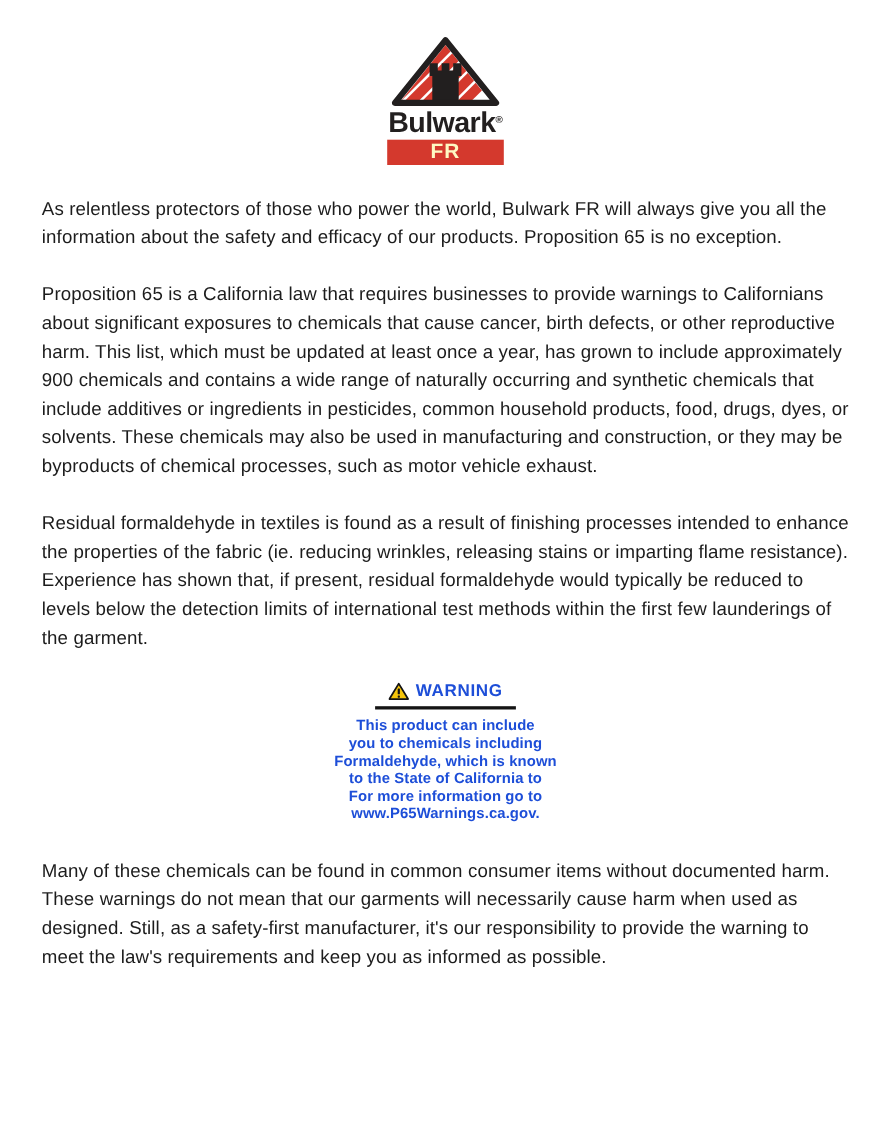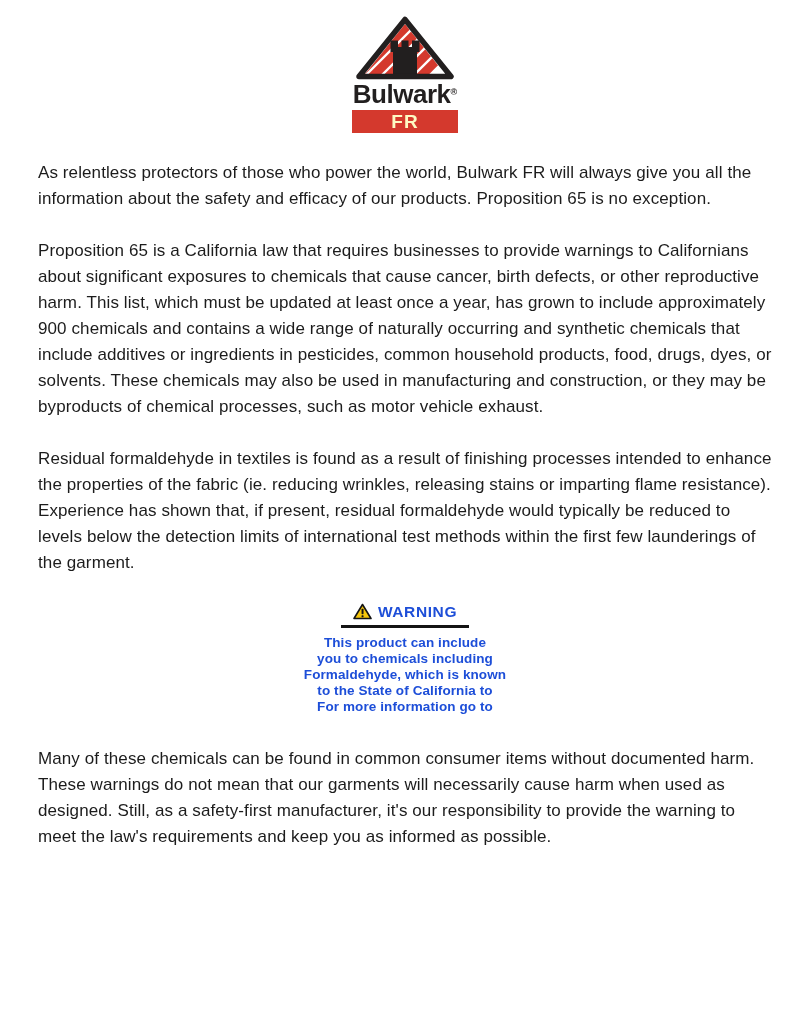"Bulwark®" .page { padding: 16px 28px 0 38px -> 33px 28px 0 38px }
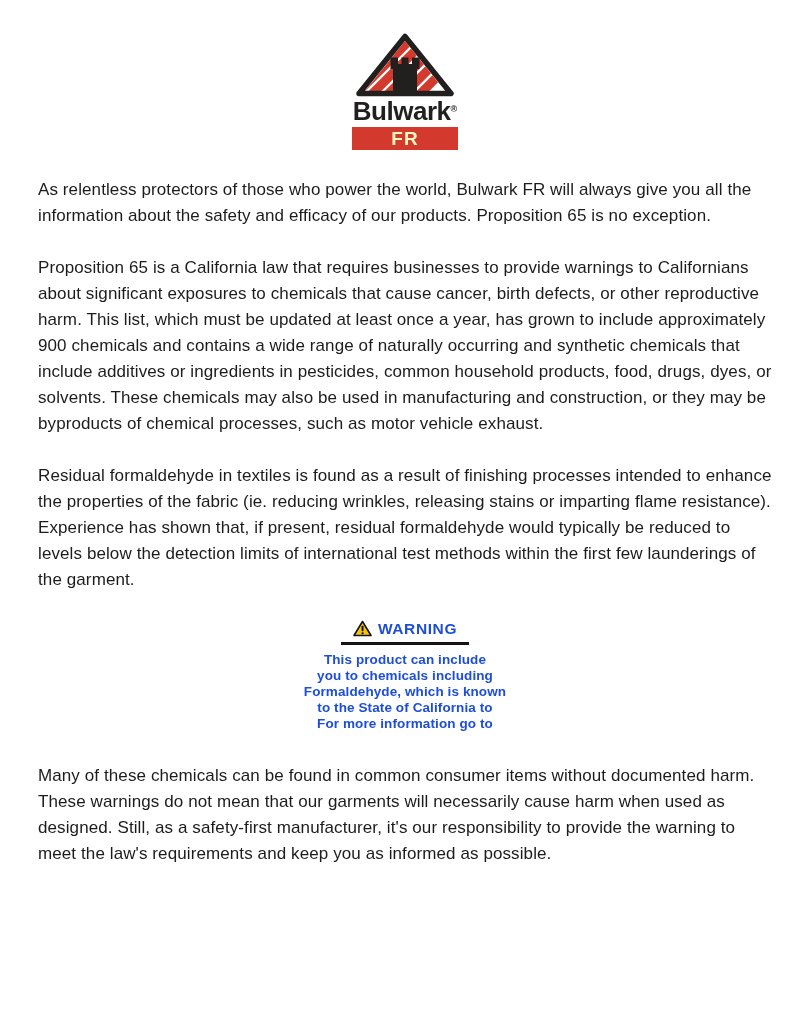"www.P65Warnings.ca.gov." div.warning-line { html: none -> <div>www.P65Warnings.ca.gov.</div> }
